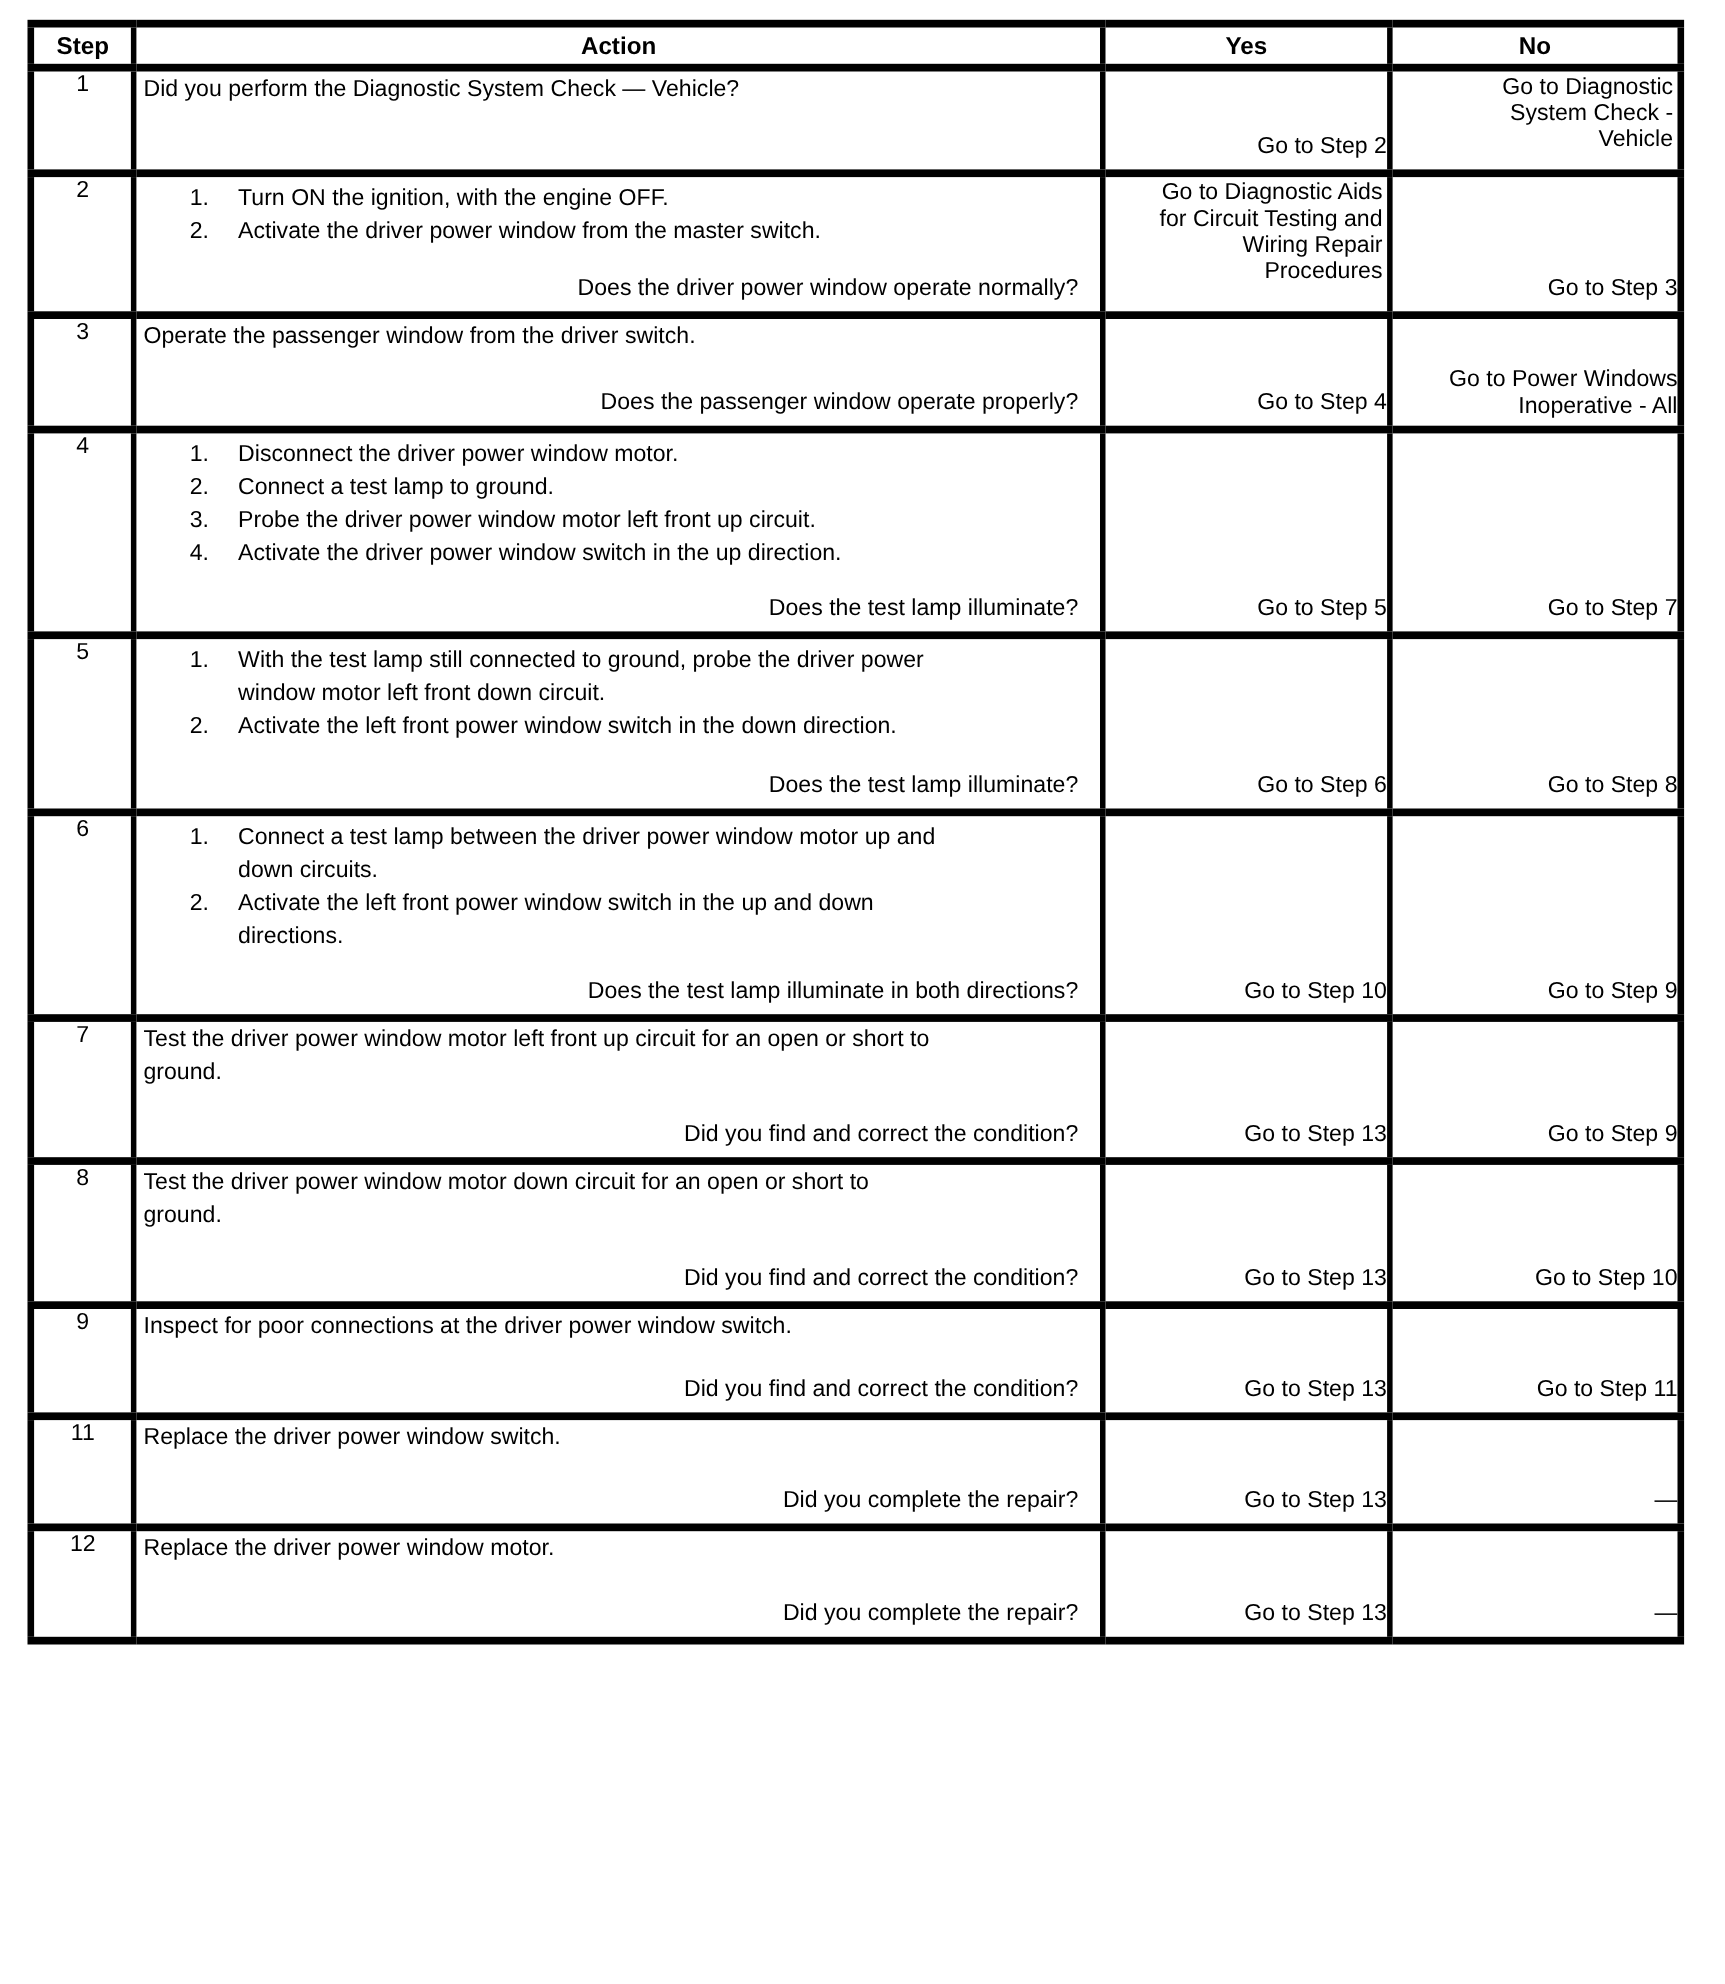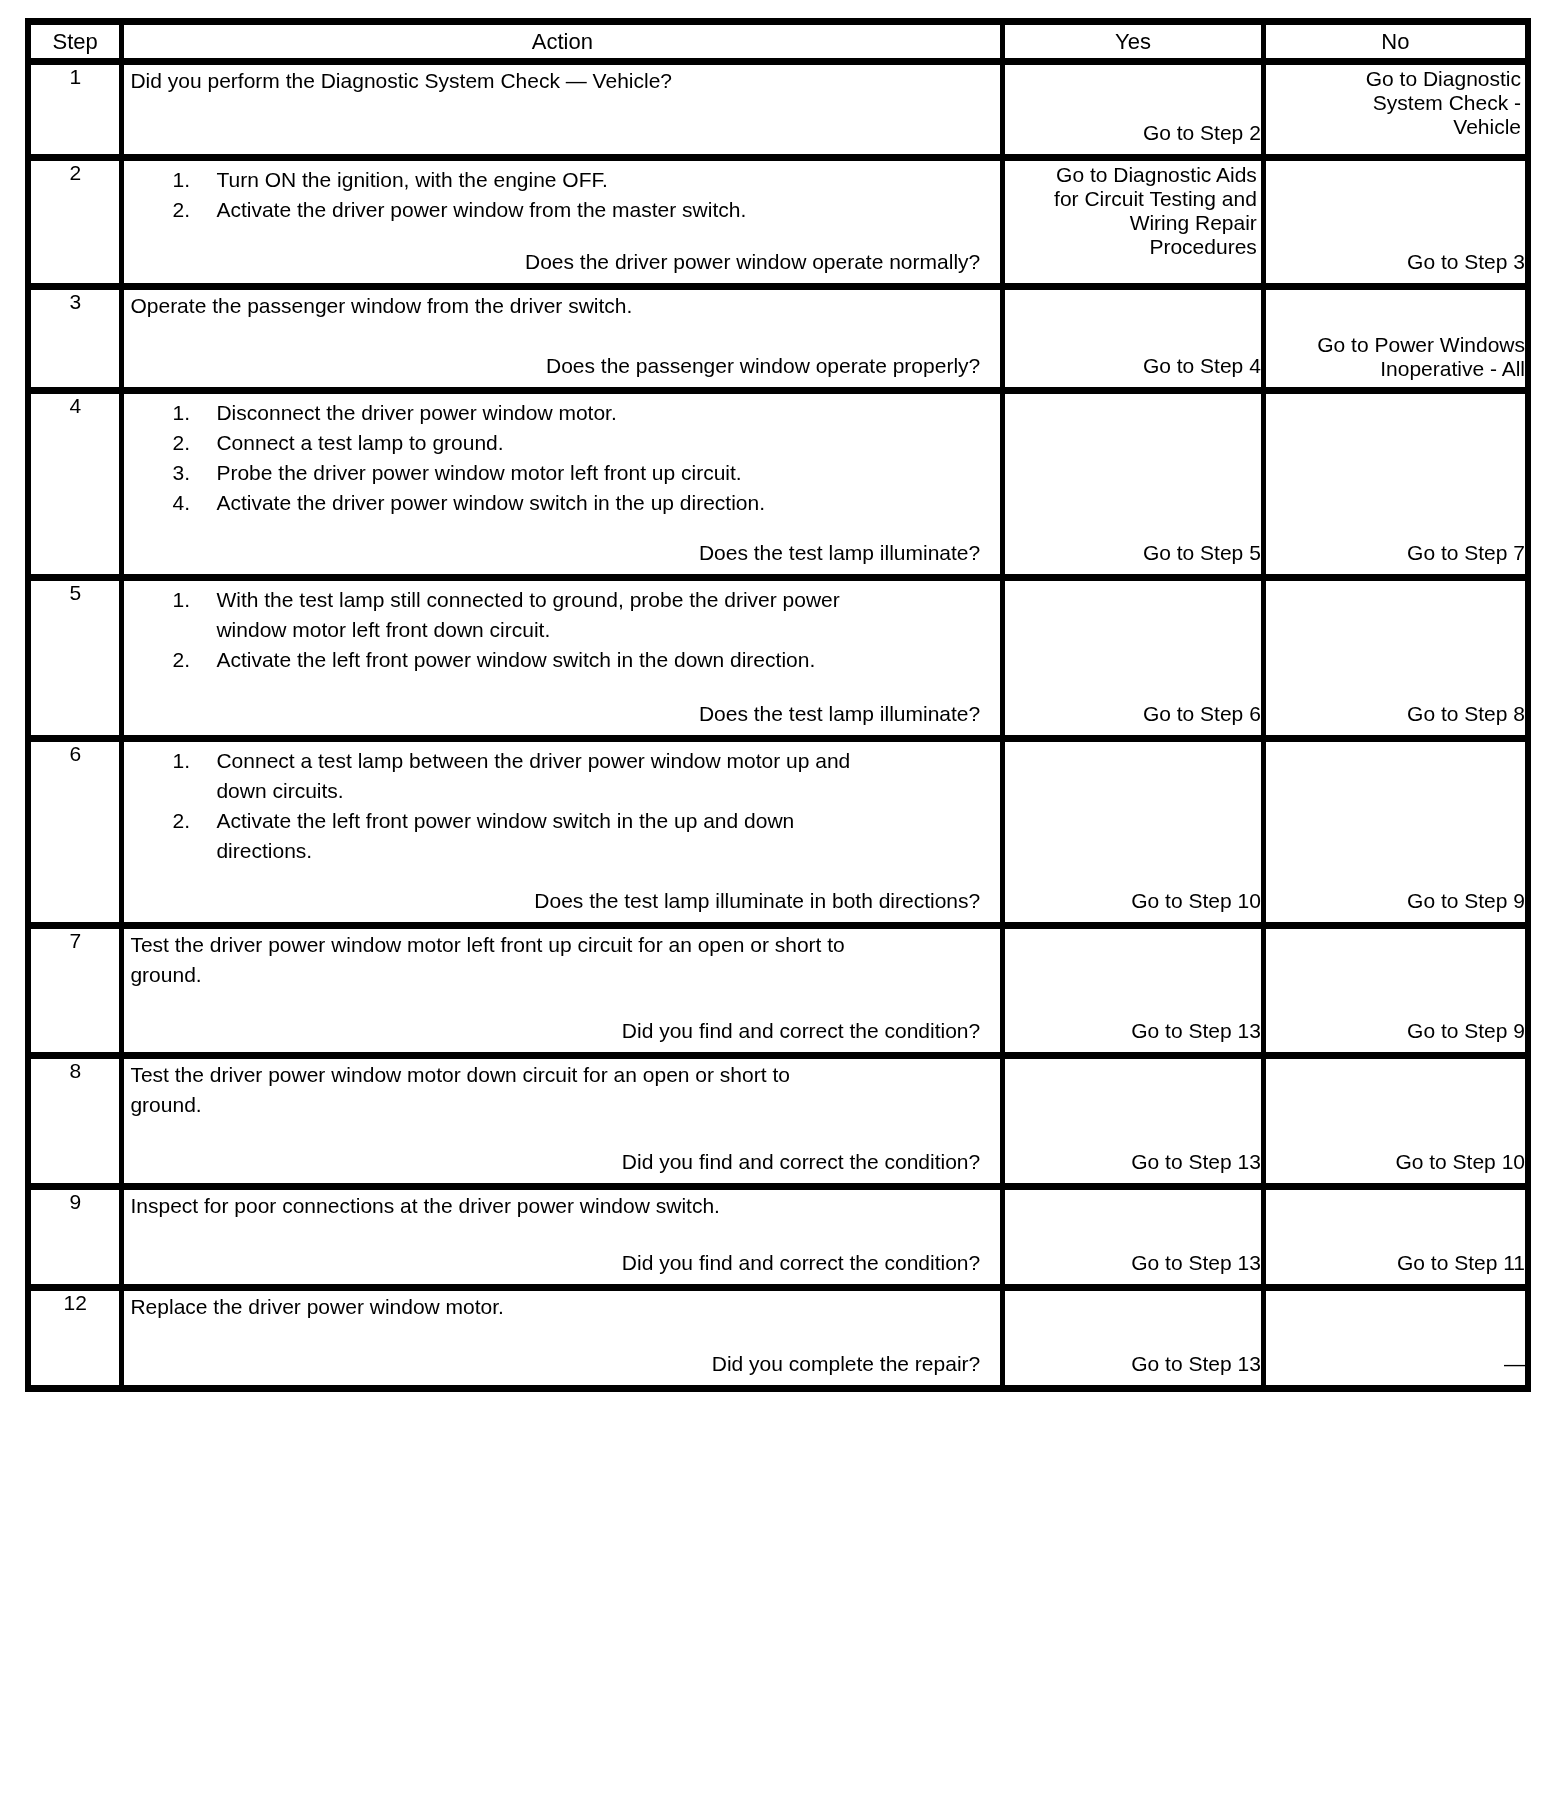"Step" th { font-weight: normal -> bold }
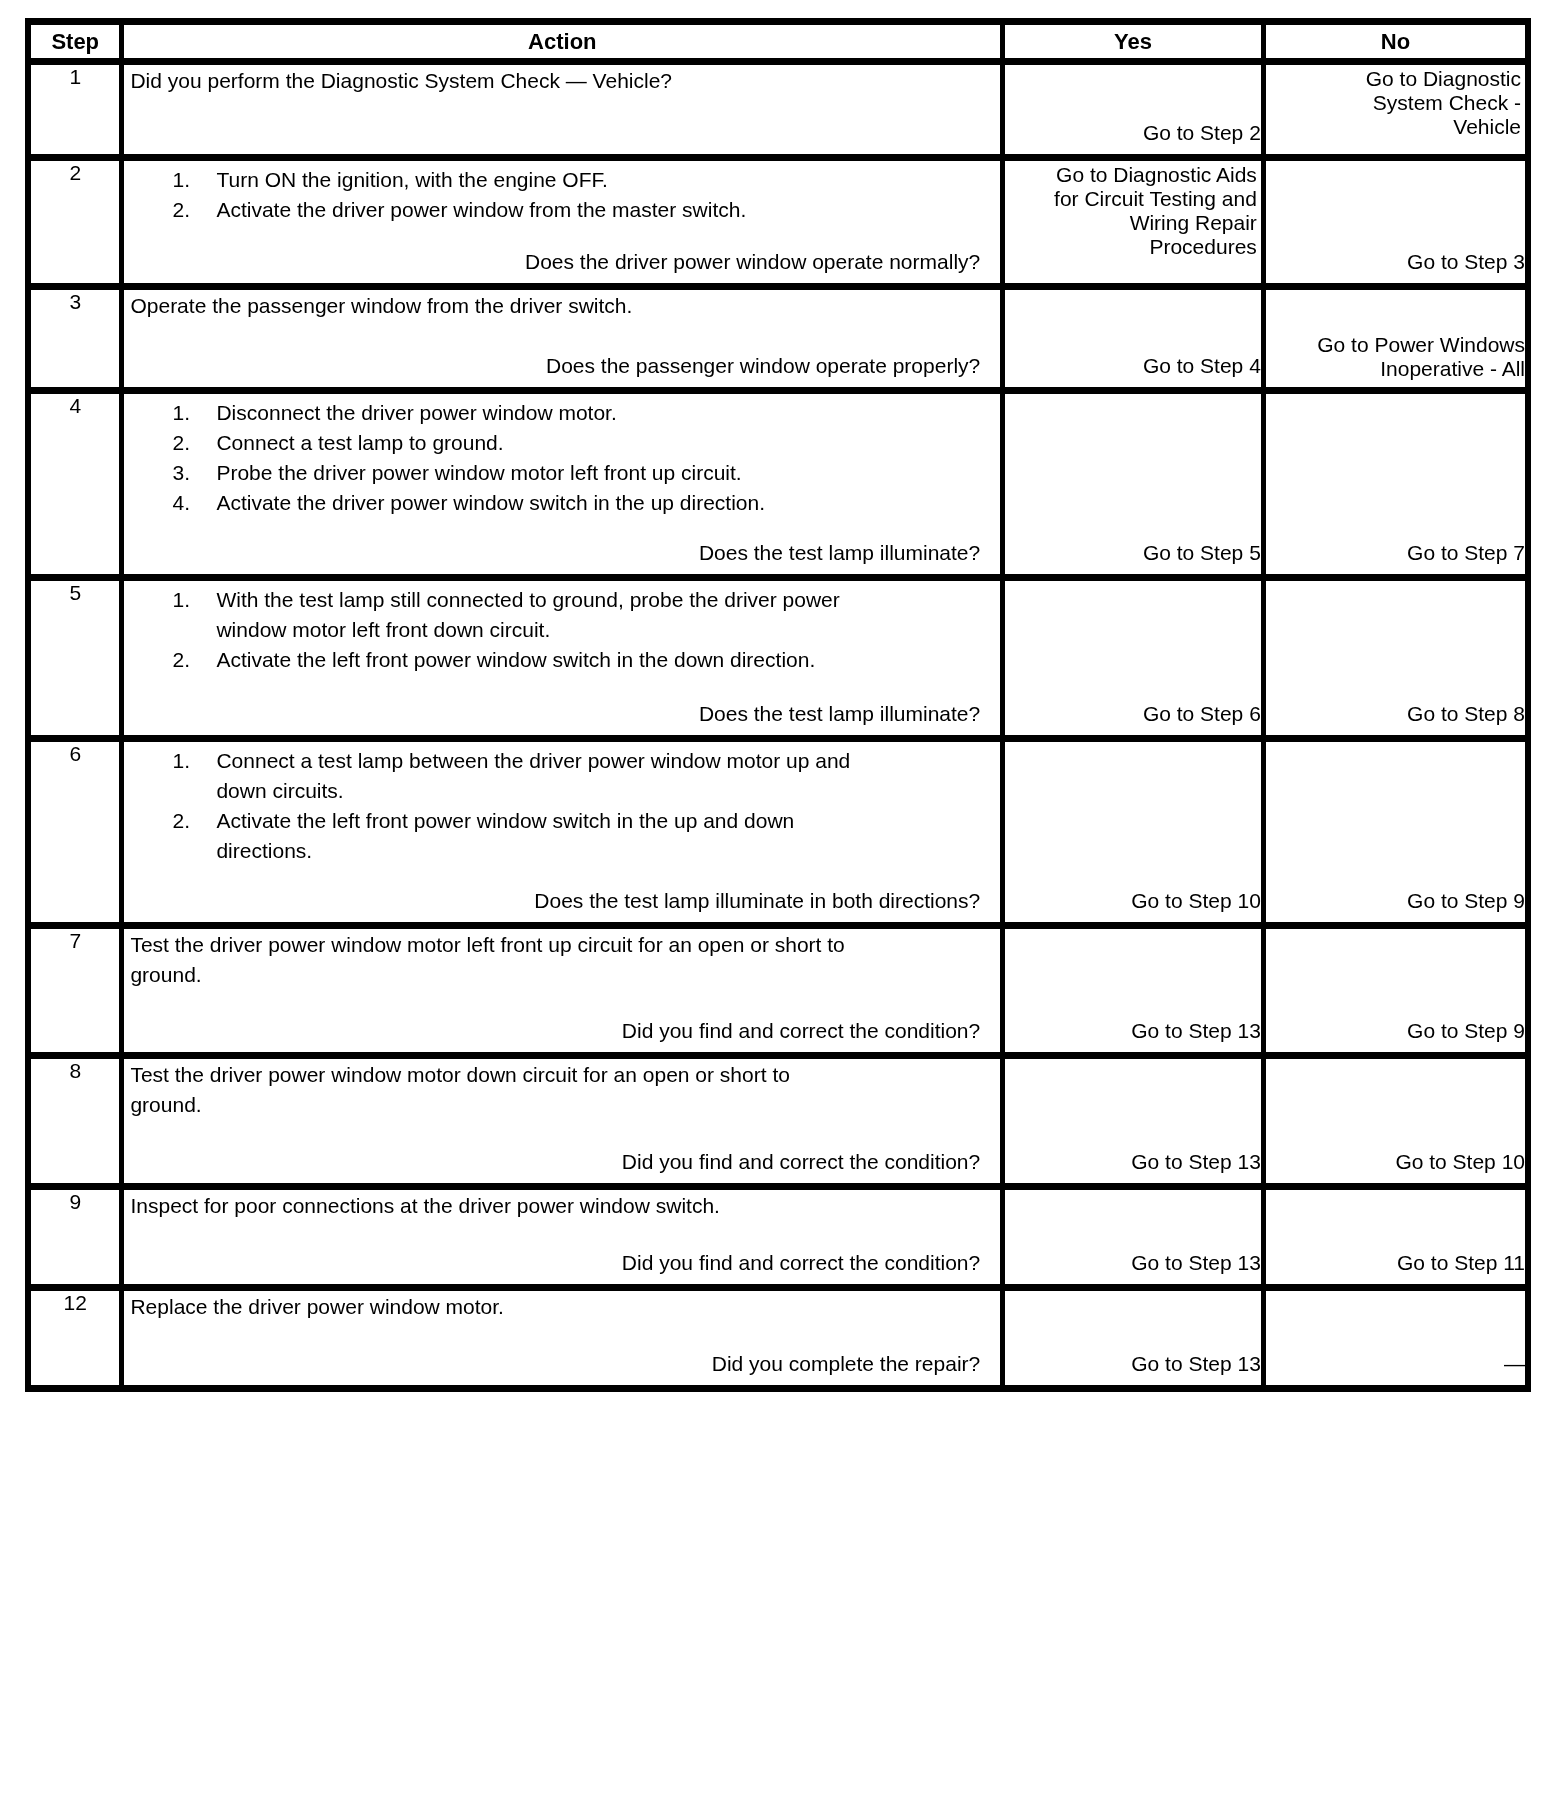"11" tr { html: none -> <tr> <td><span>11</span></td> <td> <div>Replace the driver power window switch.</div> <div>Did you complete the repair?</div> </td> <td> <div>Go to Step 13</div> </td> <td> <div>—</div> </td> </tr> }
